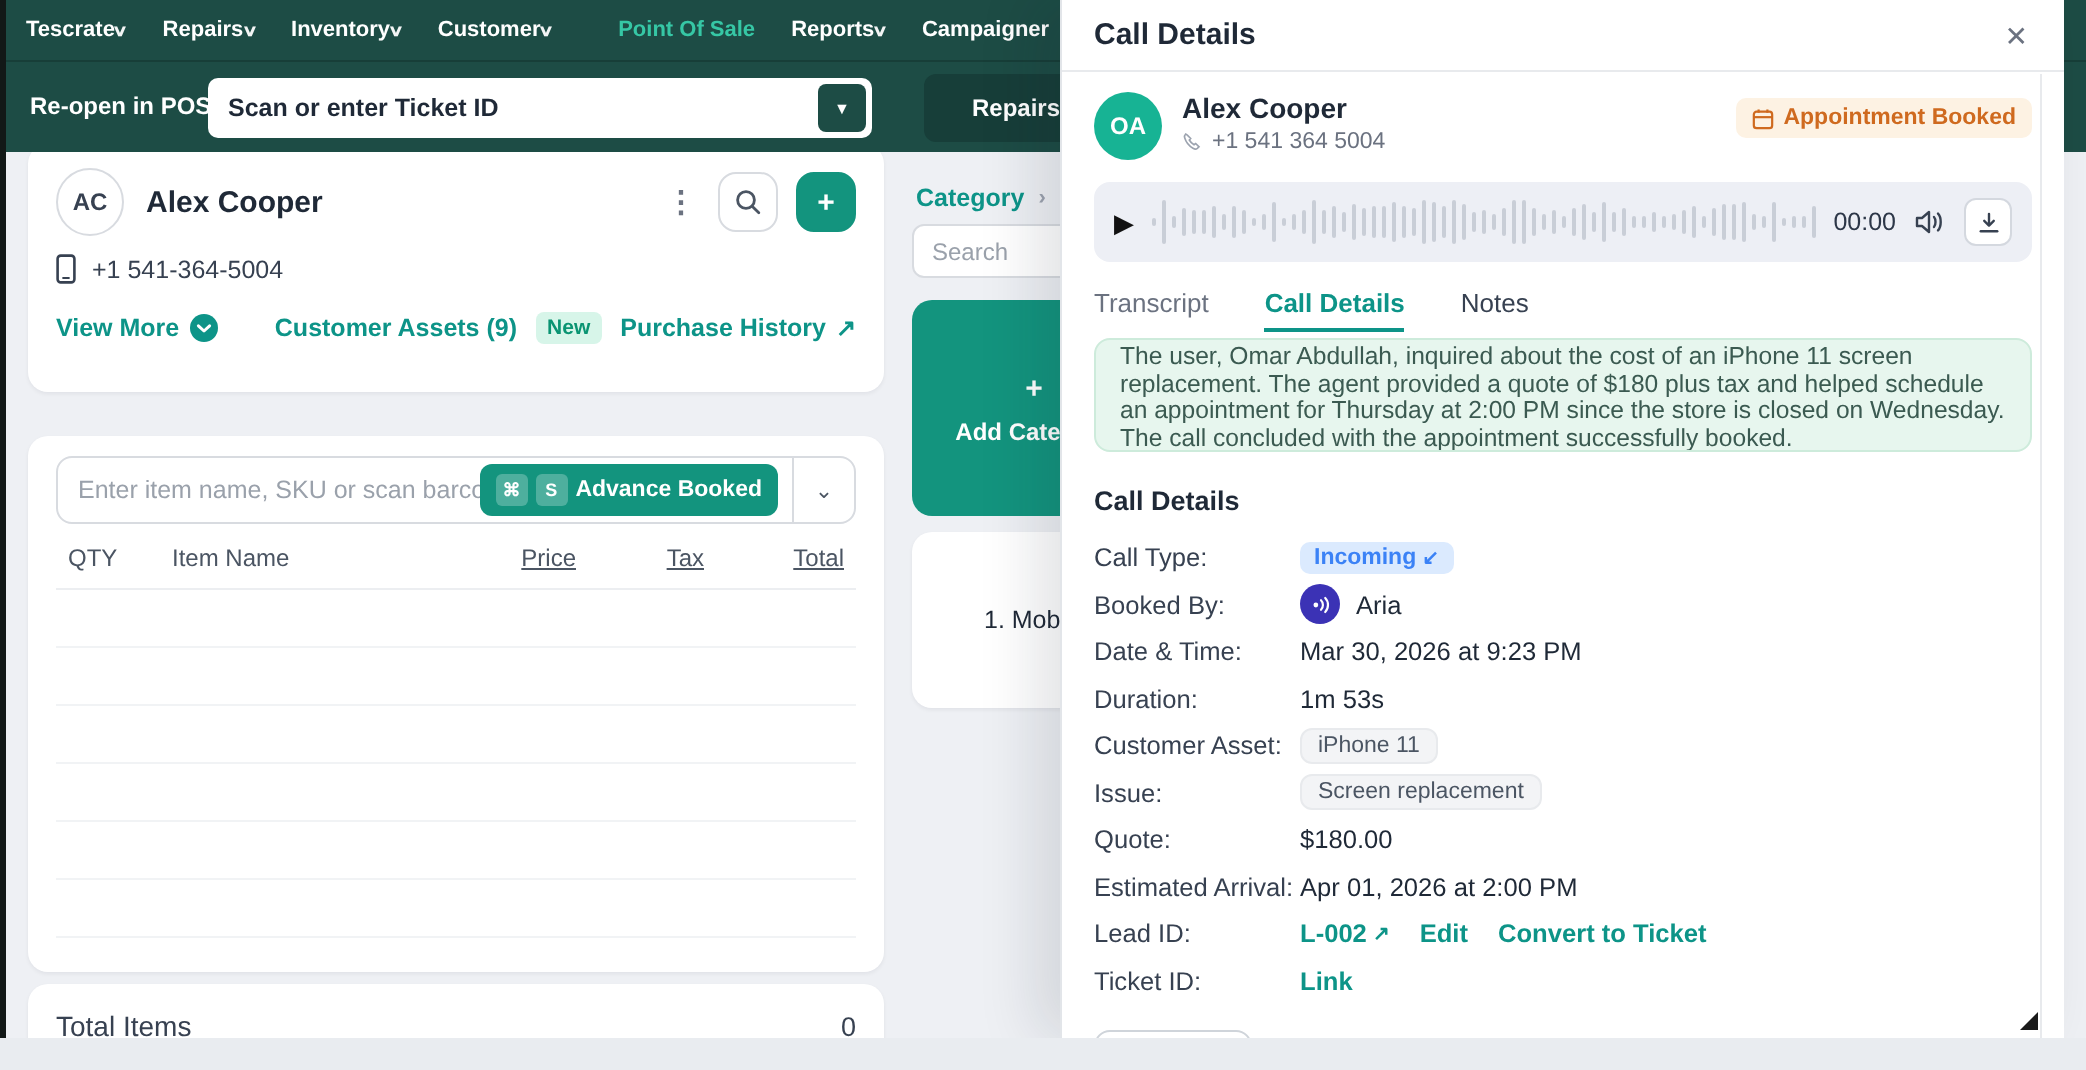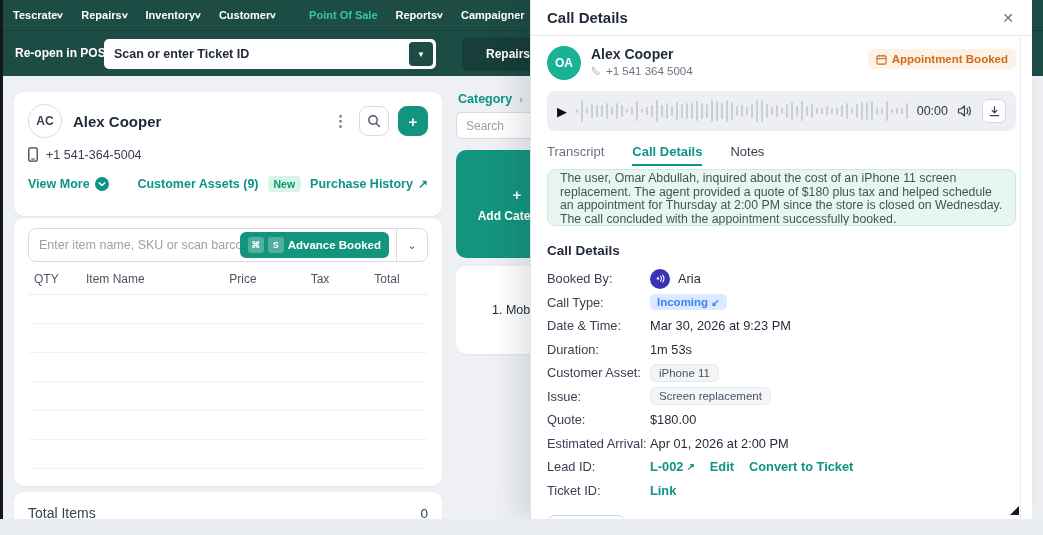"AC" .customer-card { top: 92px -> 72px }
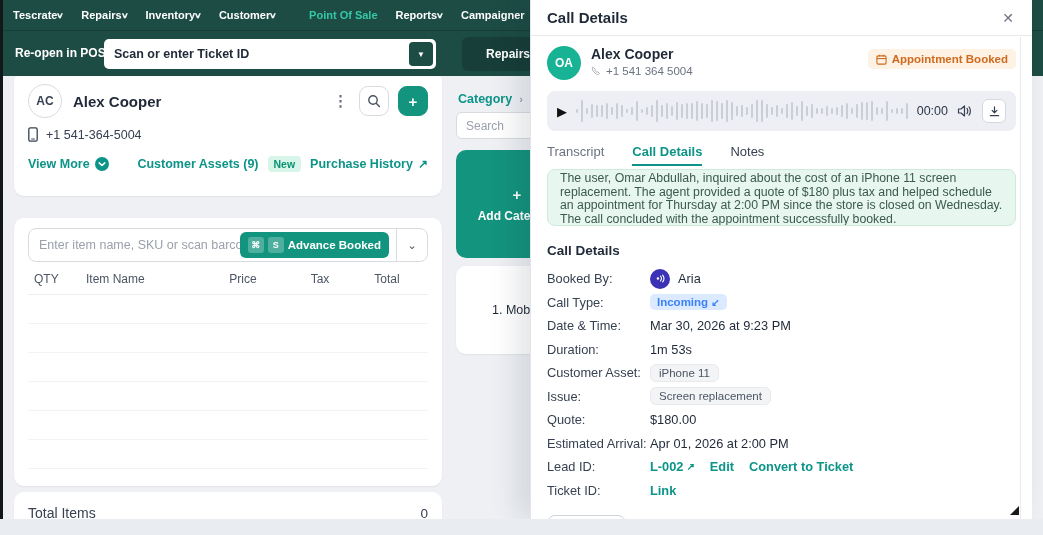"Price" .tbl-head .r { text-align: center -> right; text-decoration: none -> underline }
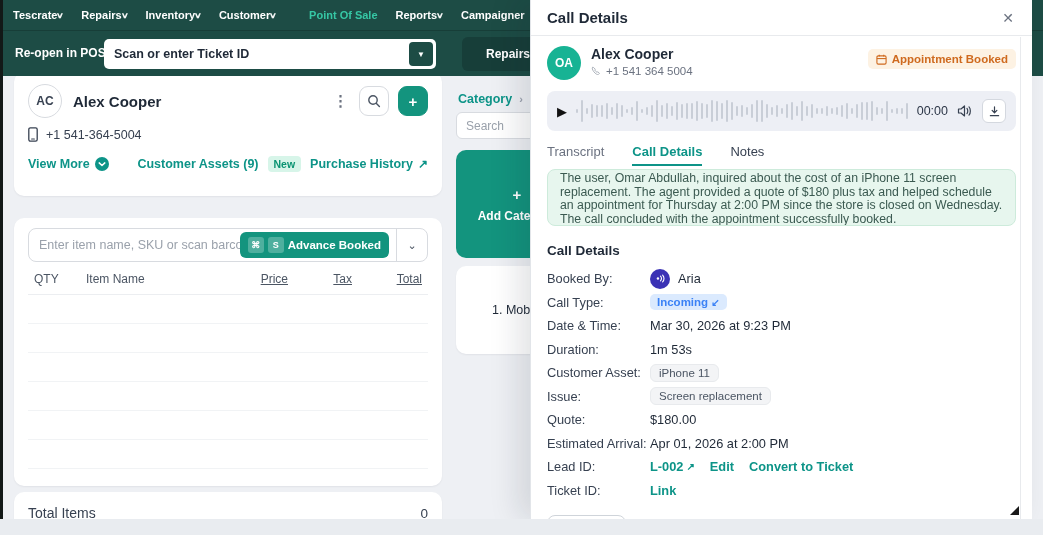"Booked By:" div.field-row { order: before "Call Type:" -> after "Call Type:" }
